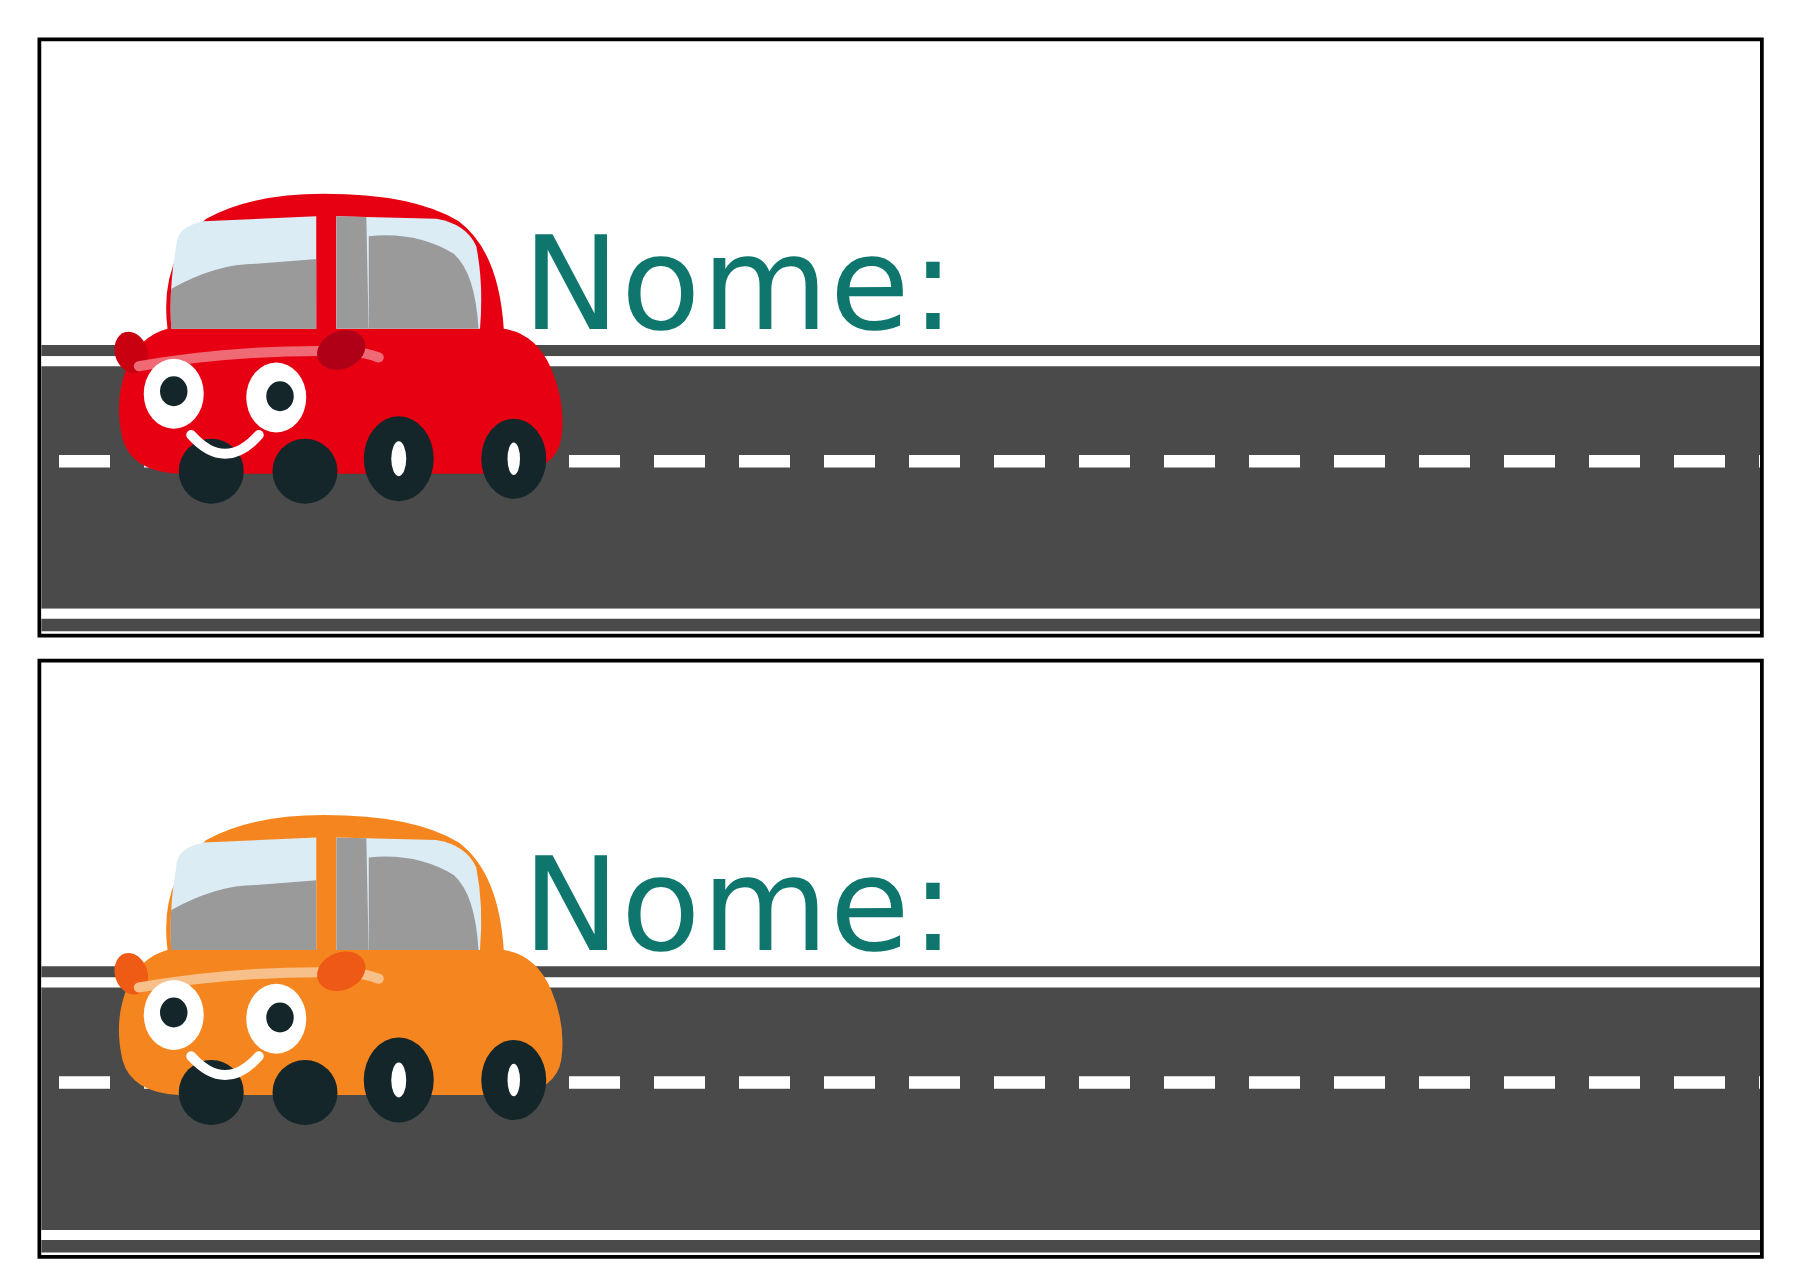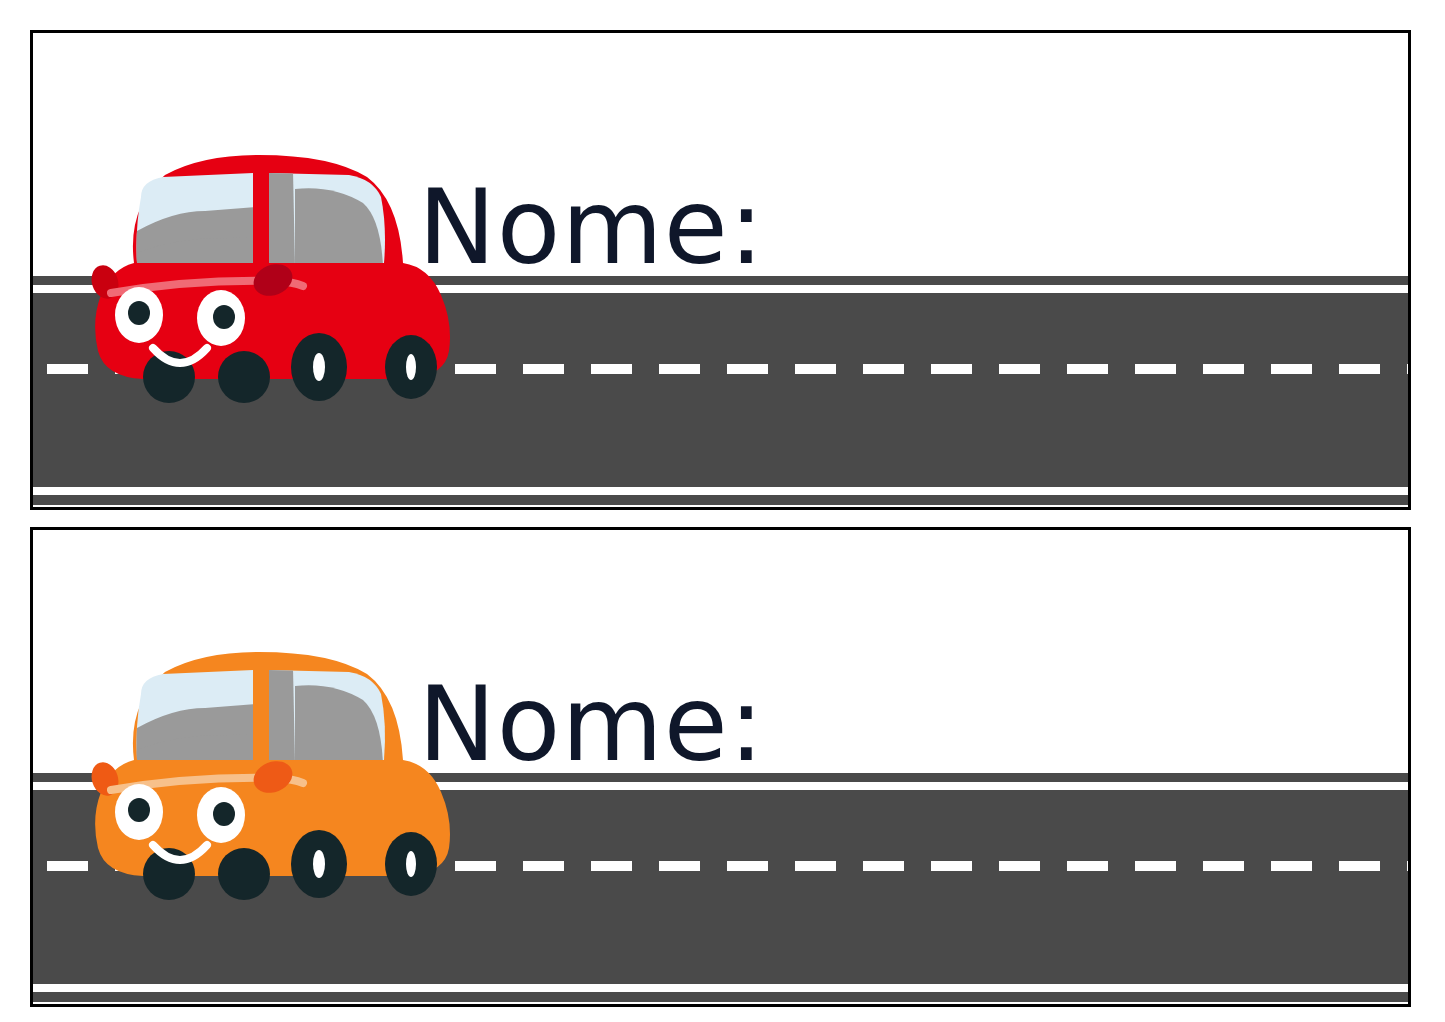"Nome:" .name-label { color: #0f172a -> #0f766e }
